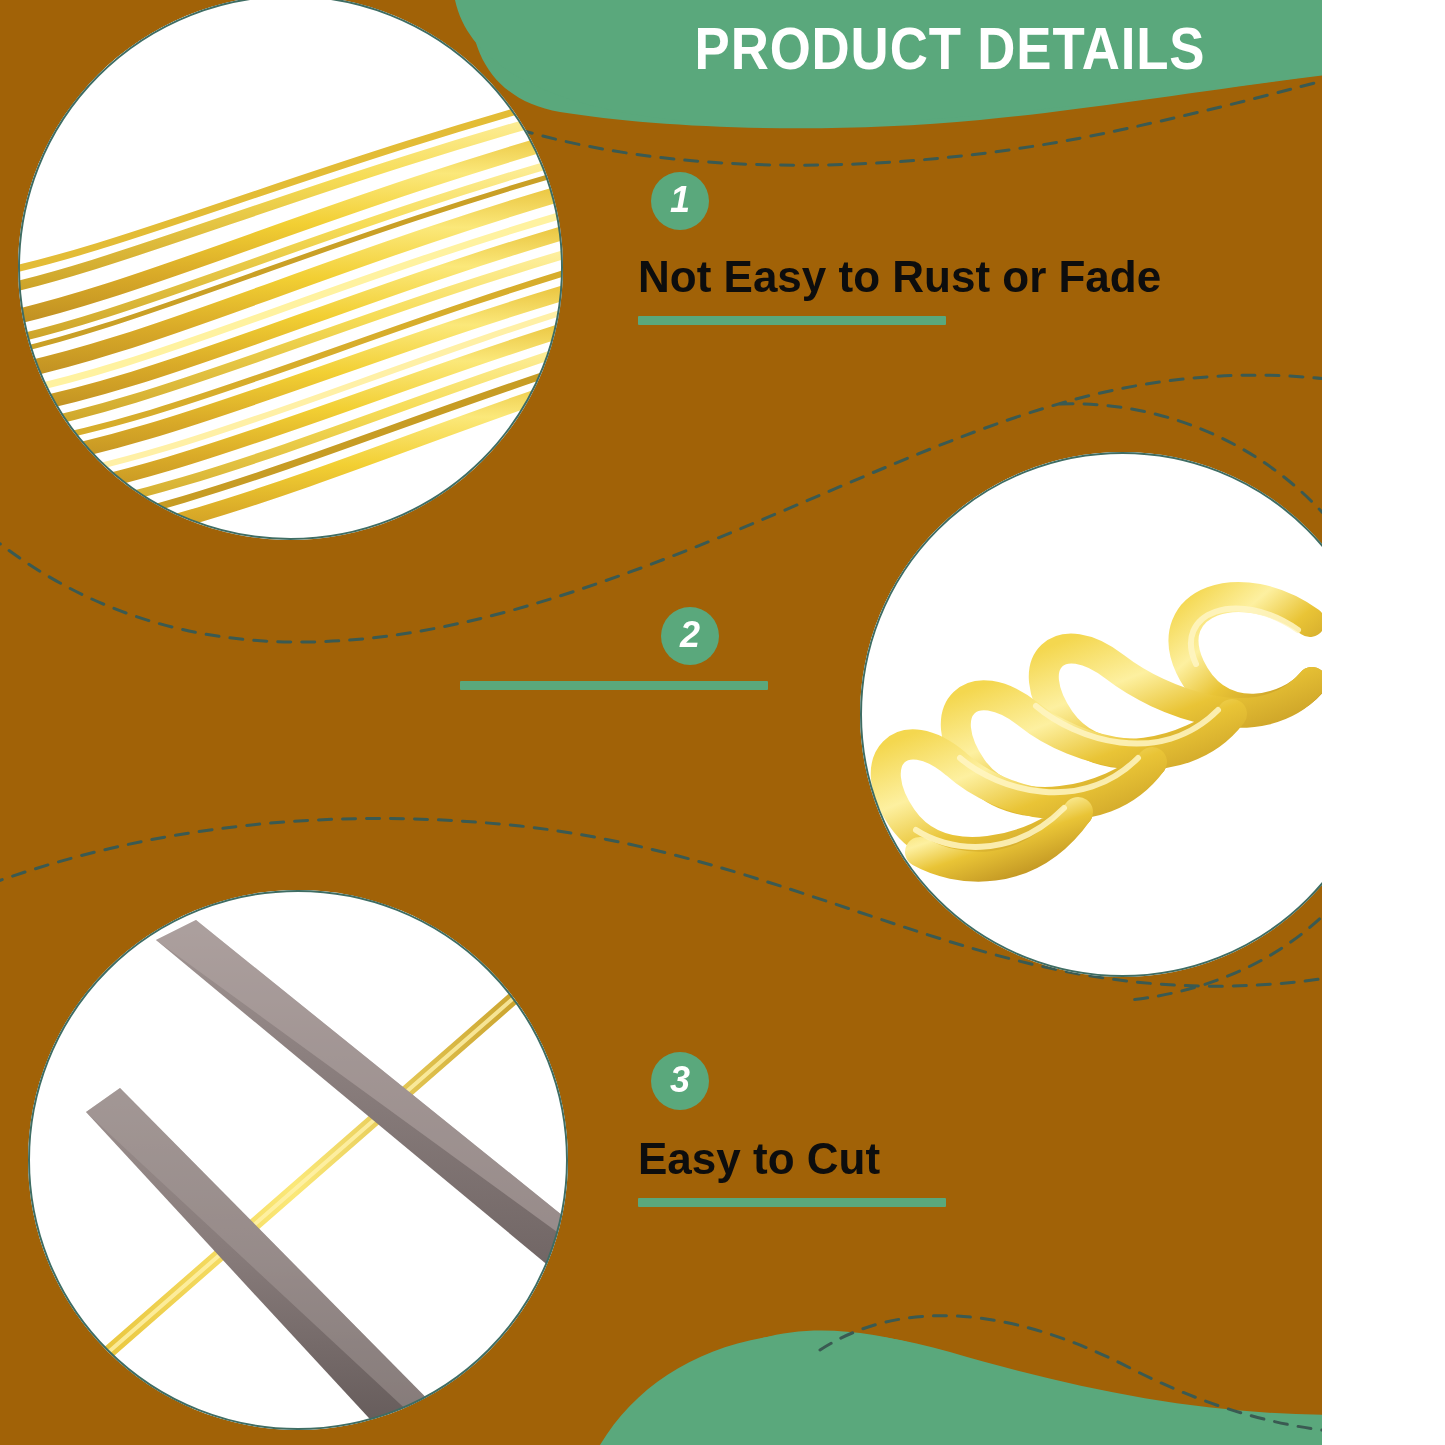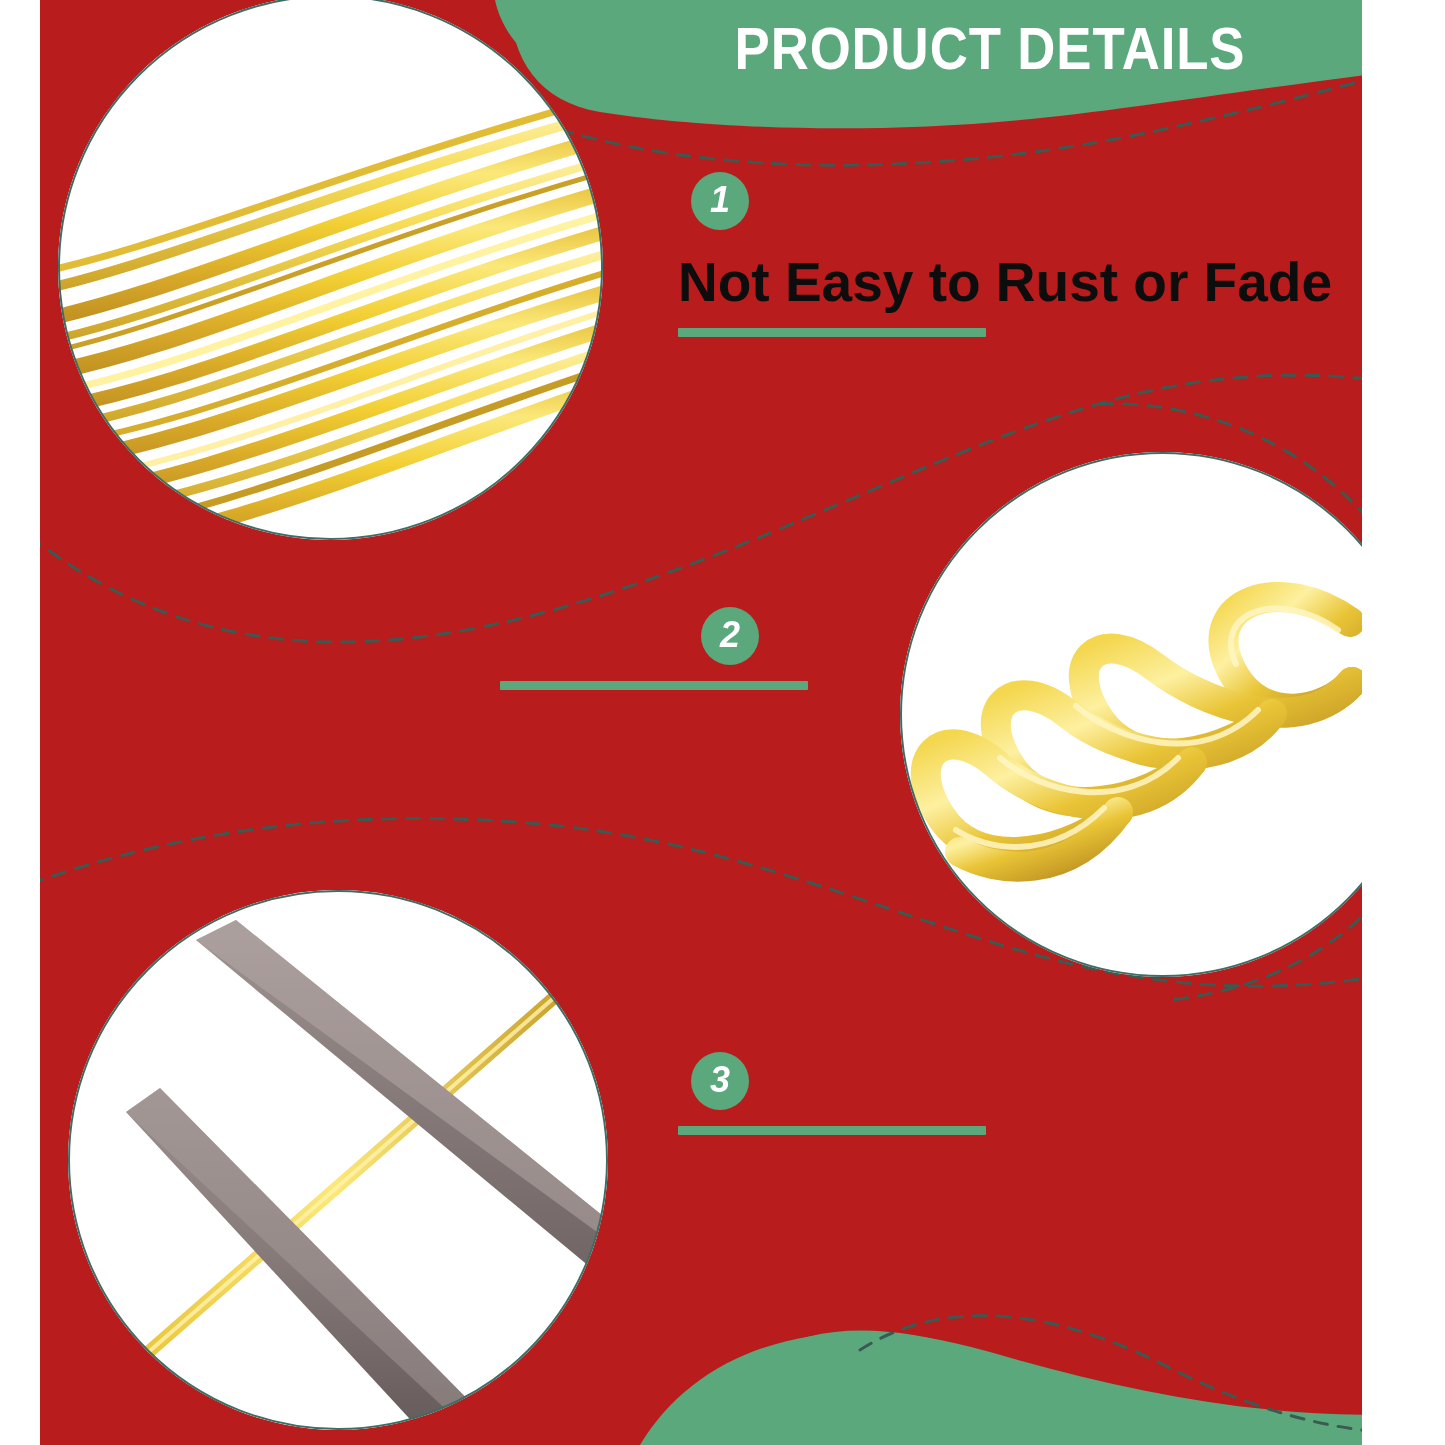"PRODUCT DETAILS" #stage { background: #b91c1c -> #a16207; margin-left: 40px -> none }
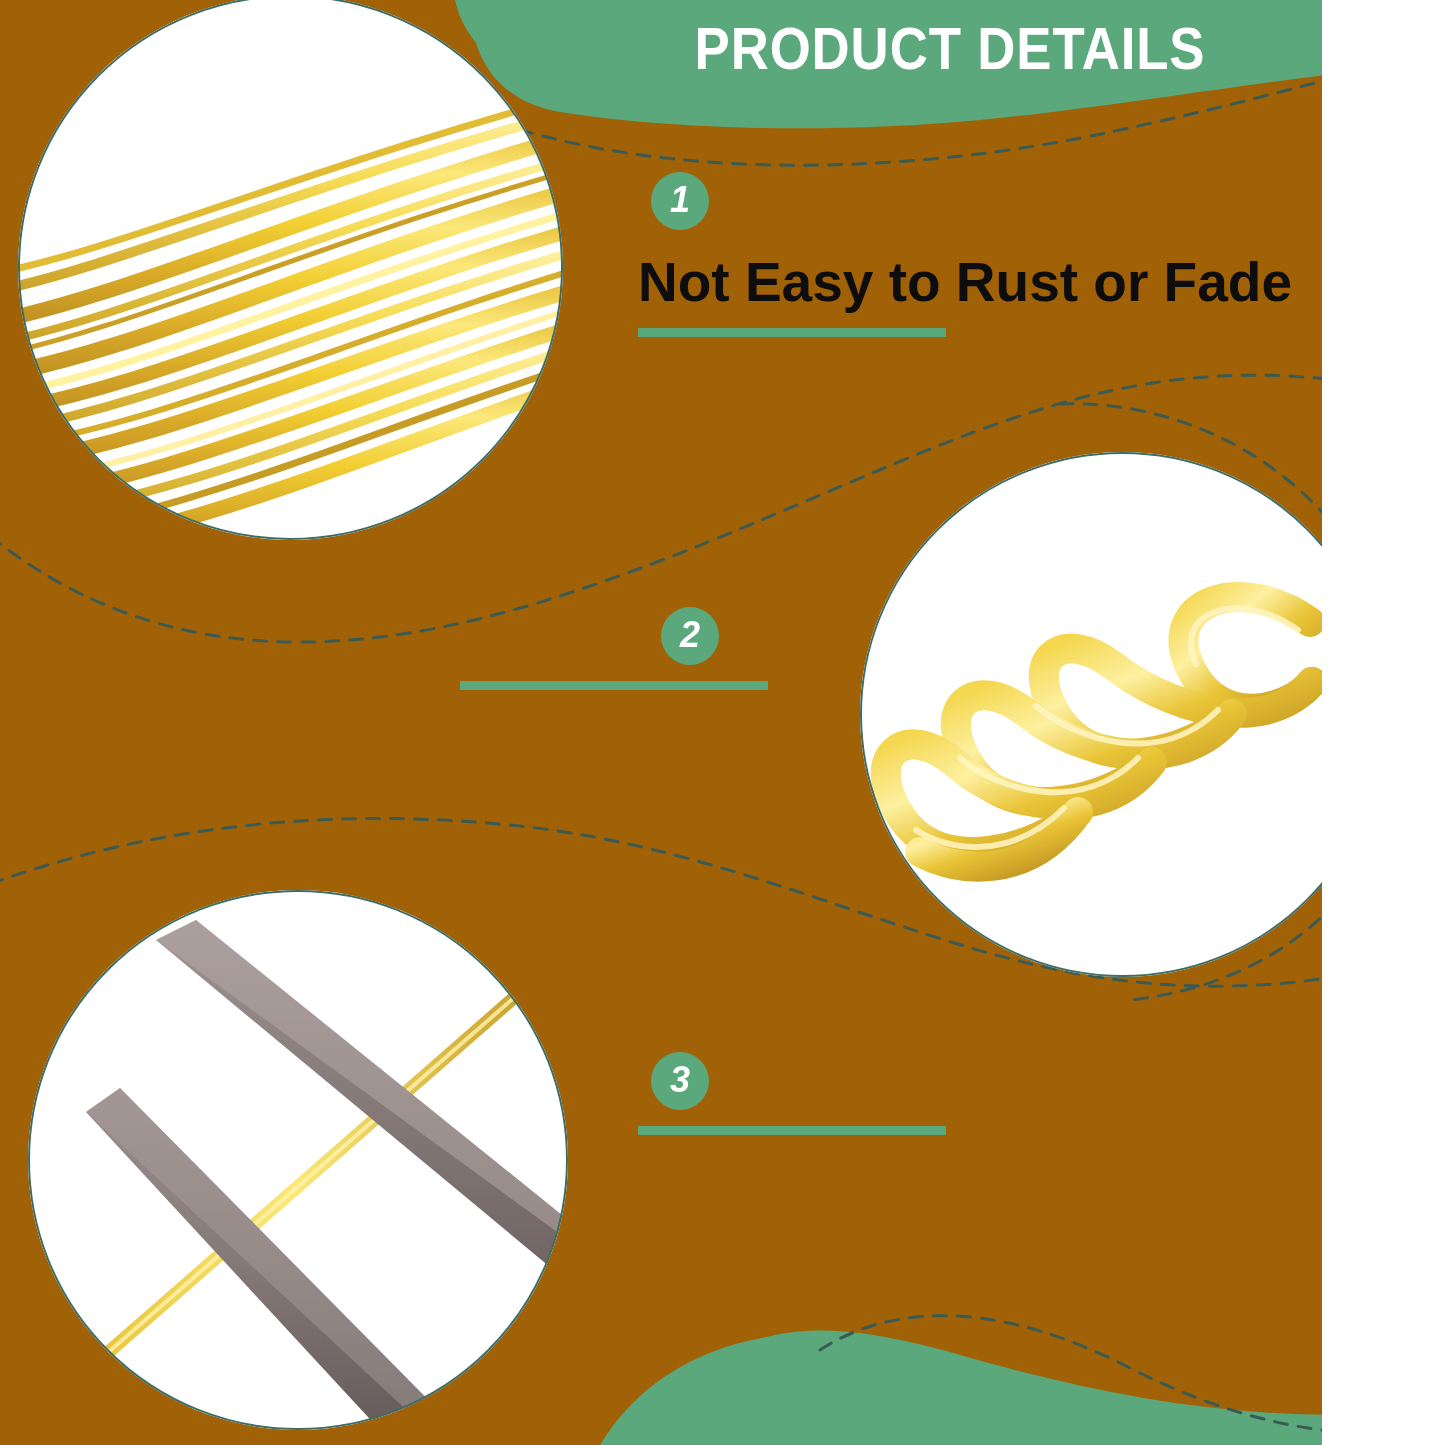"Not Easy to Rust or" .f-head { font-size: 55px -> 44px }
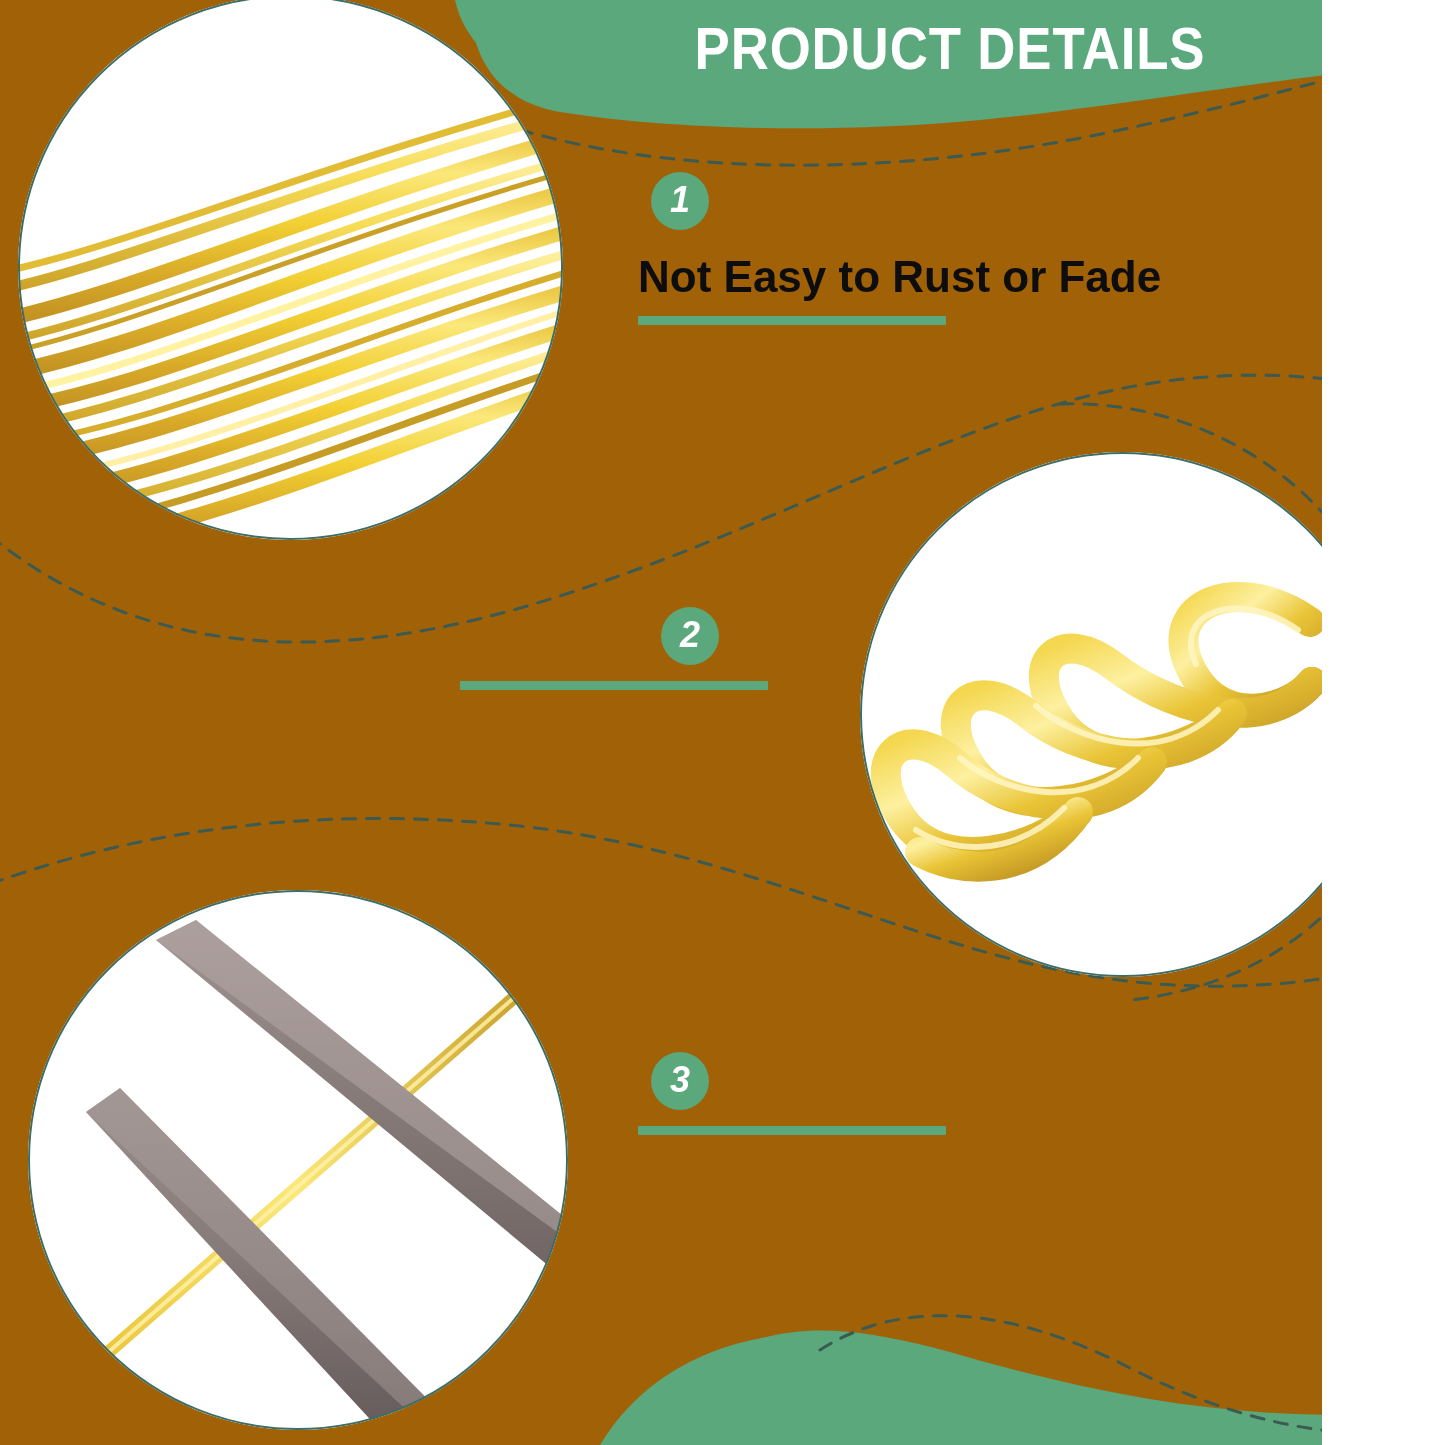"Easy to Cut" div.f-head { html: none -> <div>Easy to Cut</div> }
